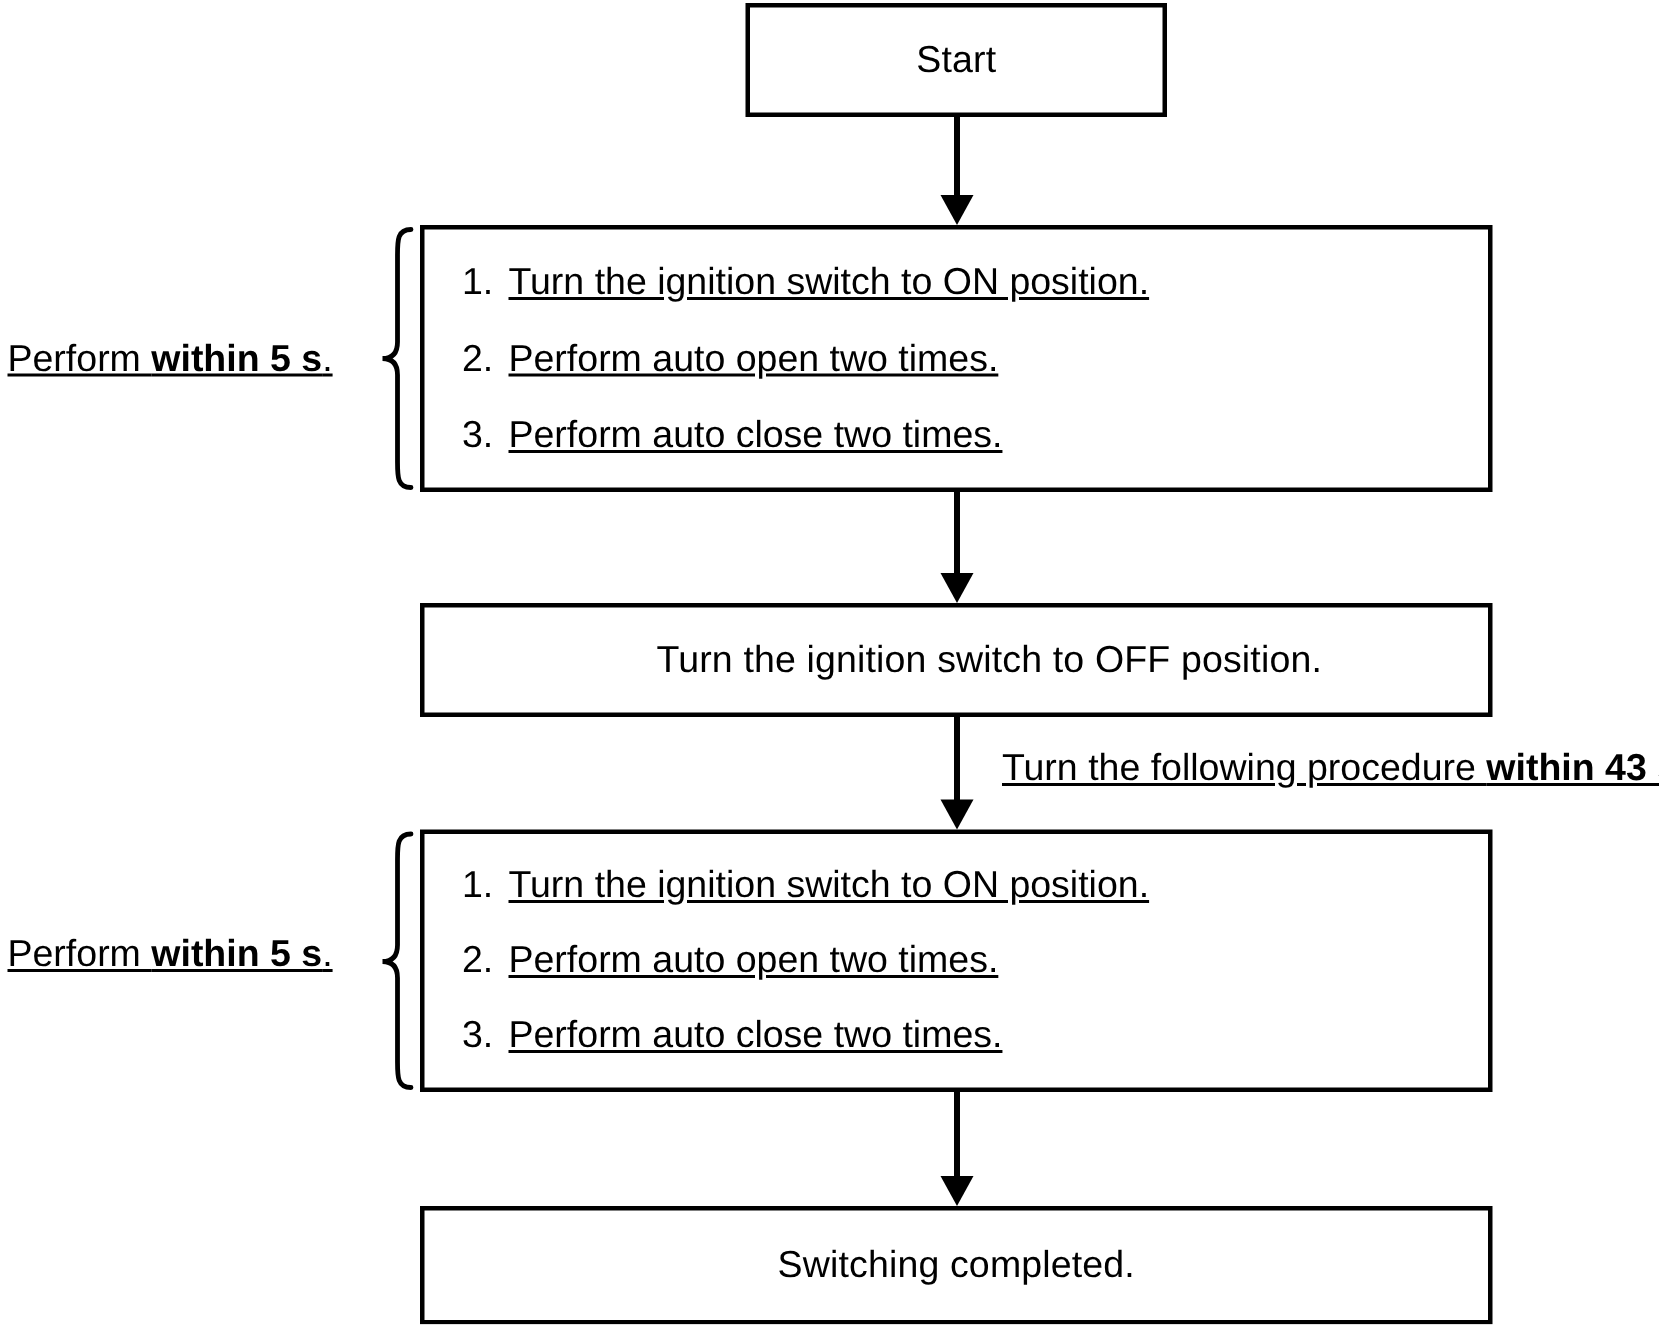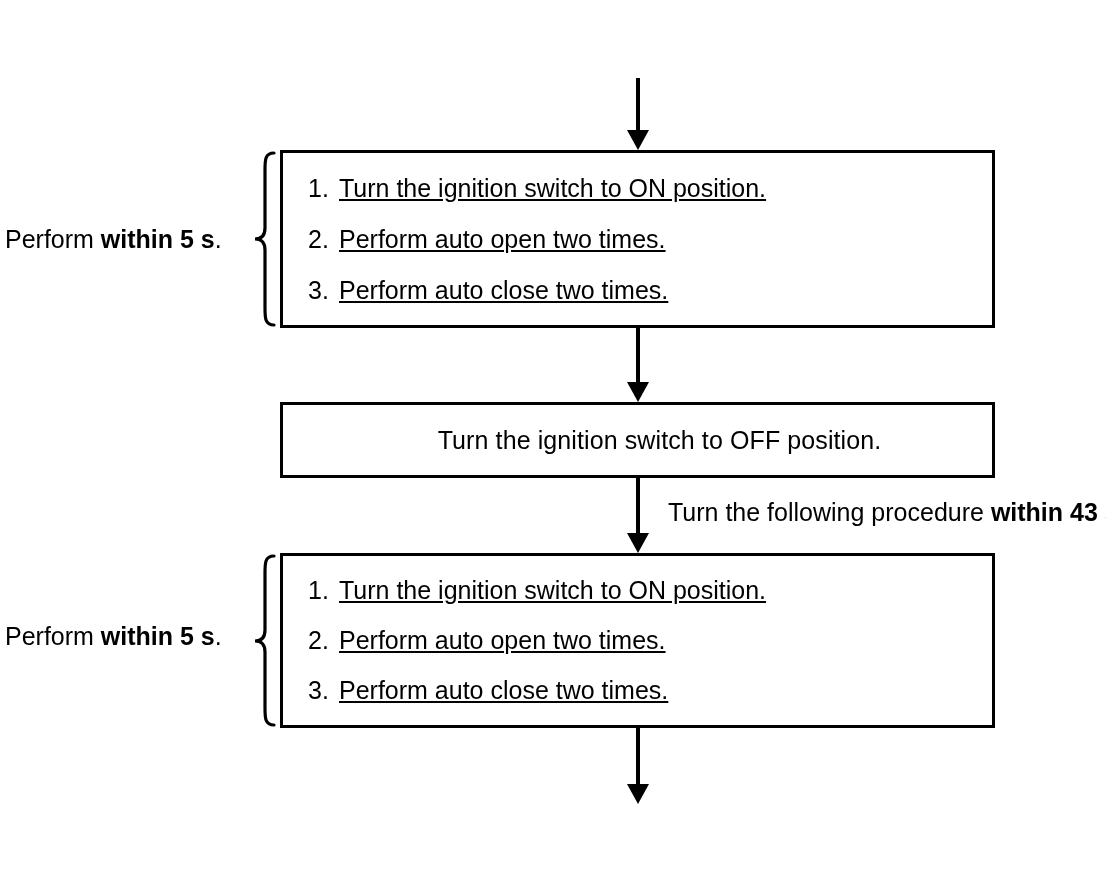"Start" div.node { html: none -> <div> <span>Start</span> </div> }
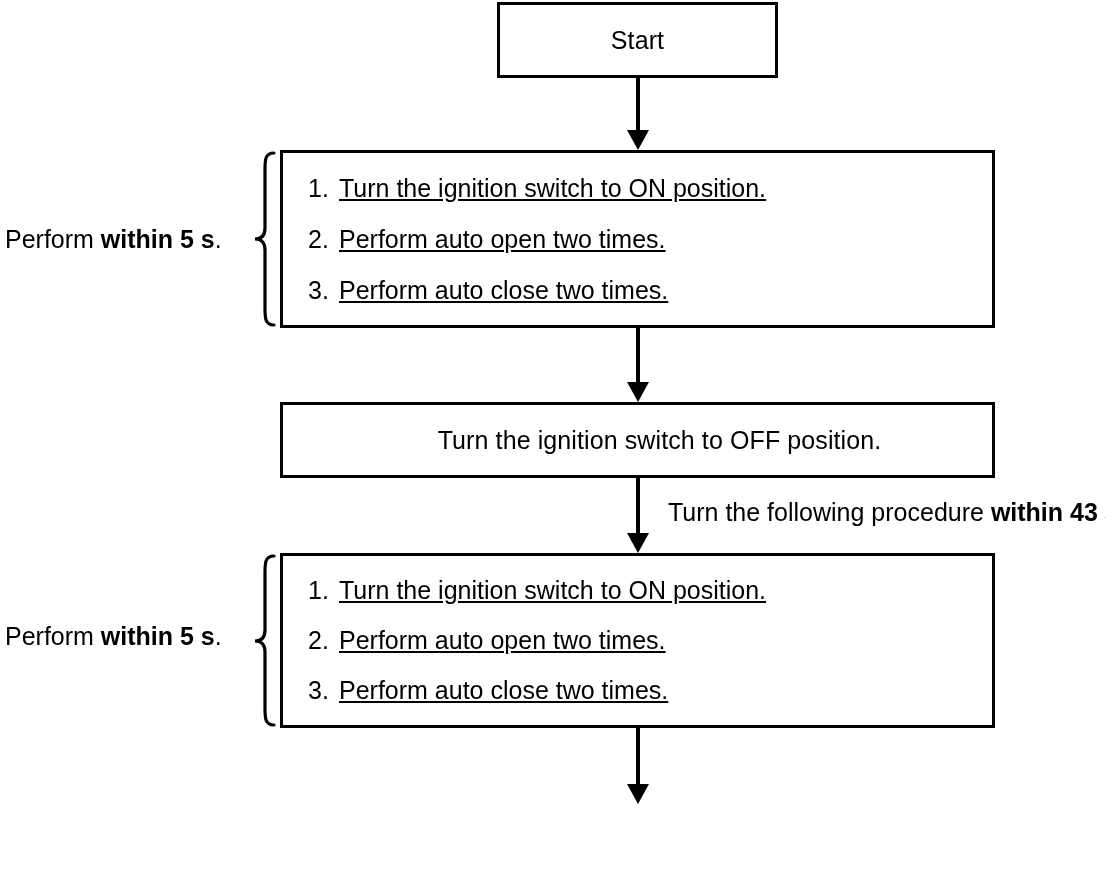"Perform within 5 s." .side-label { text-decoration: none -> underline }
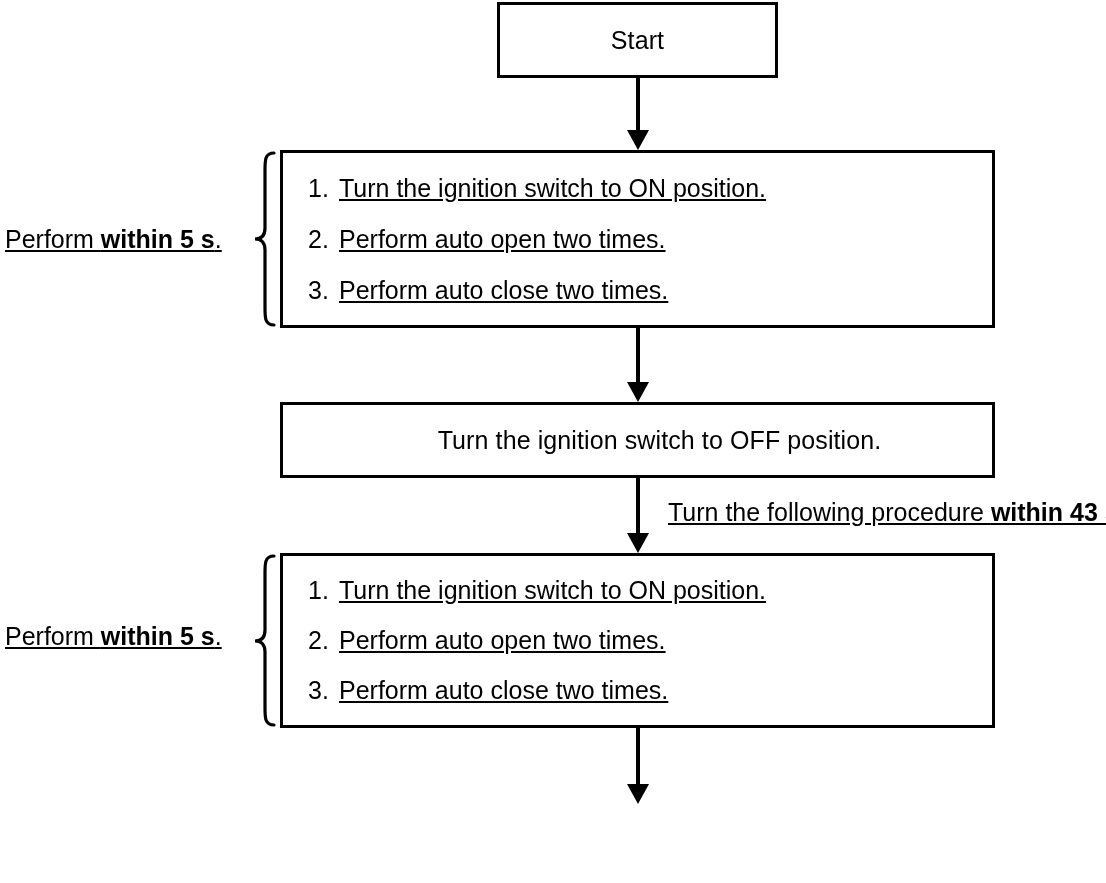"Switching completed." div.node { html: none -> <div> <span>Switching completed.</span> </div> }
